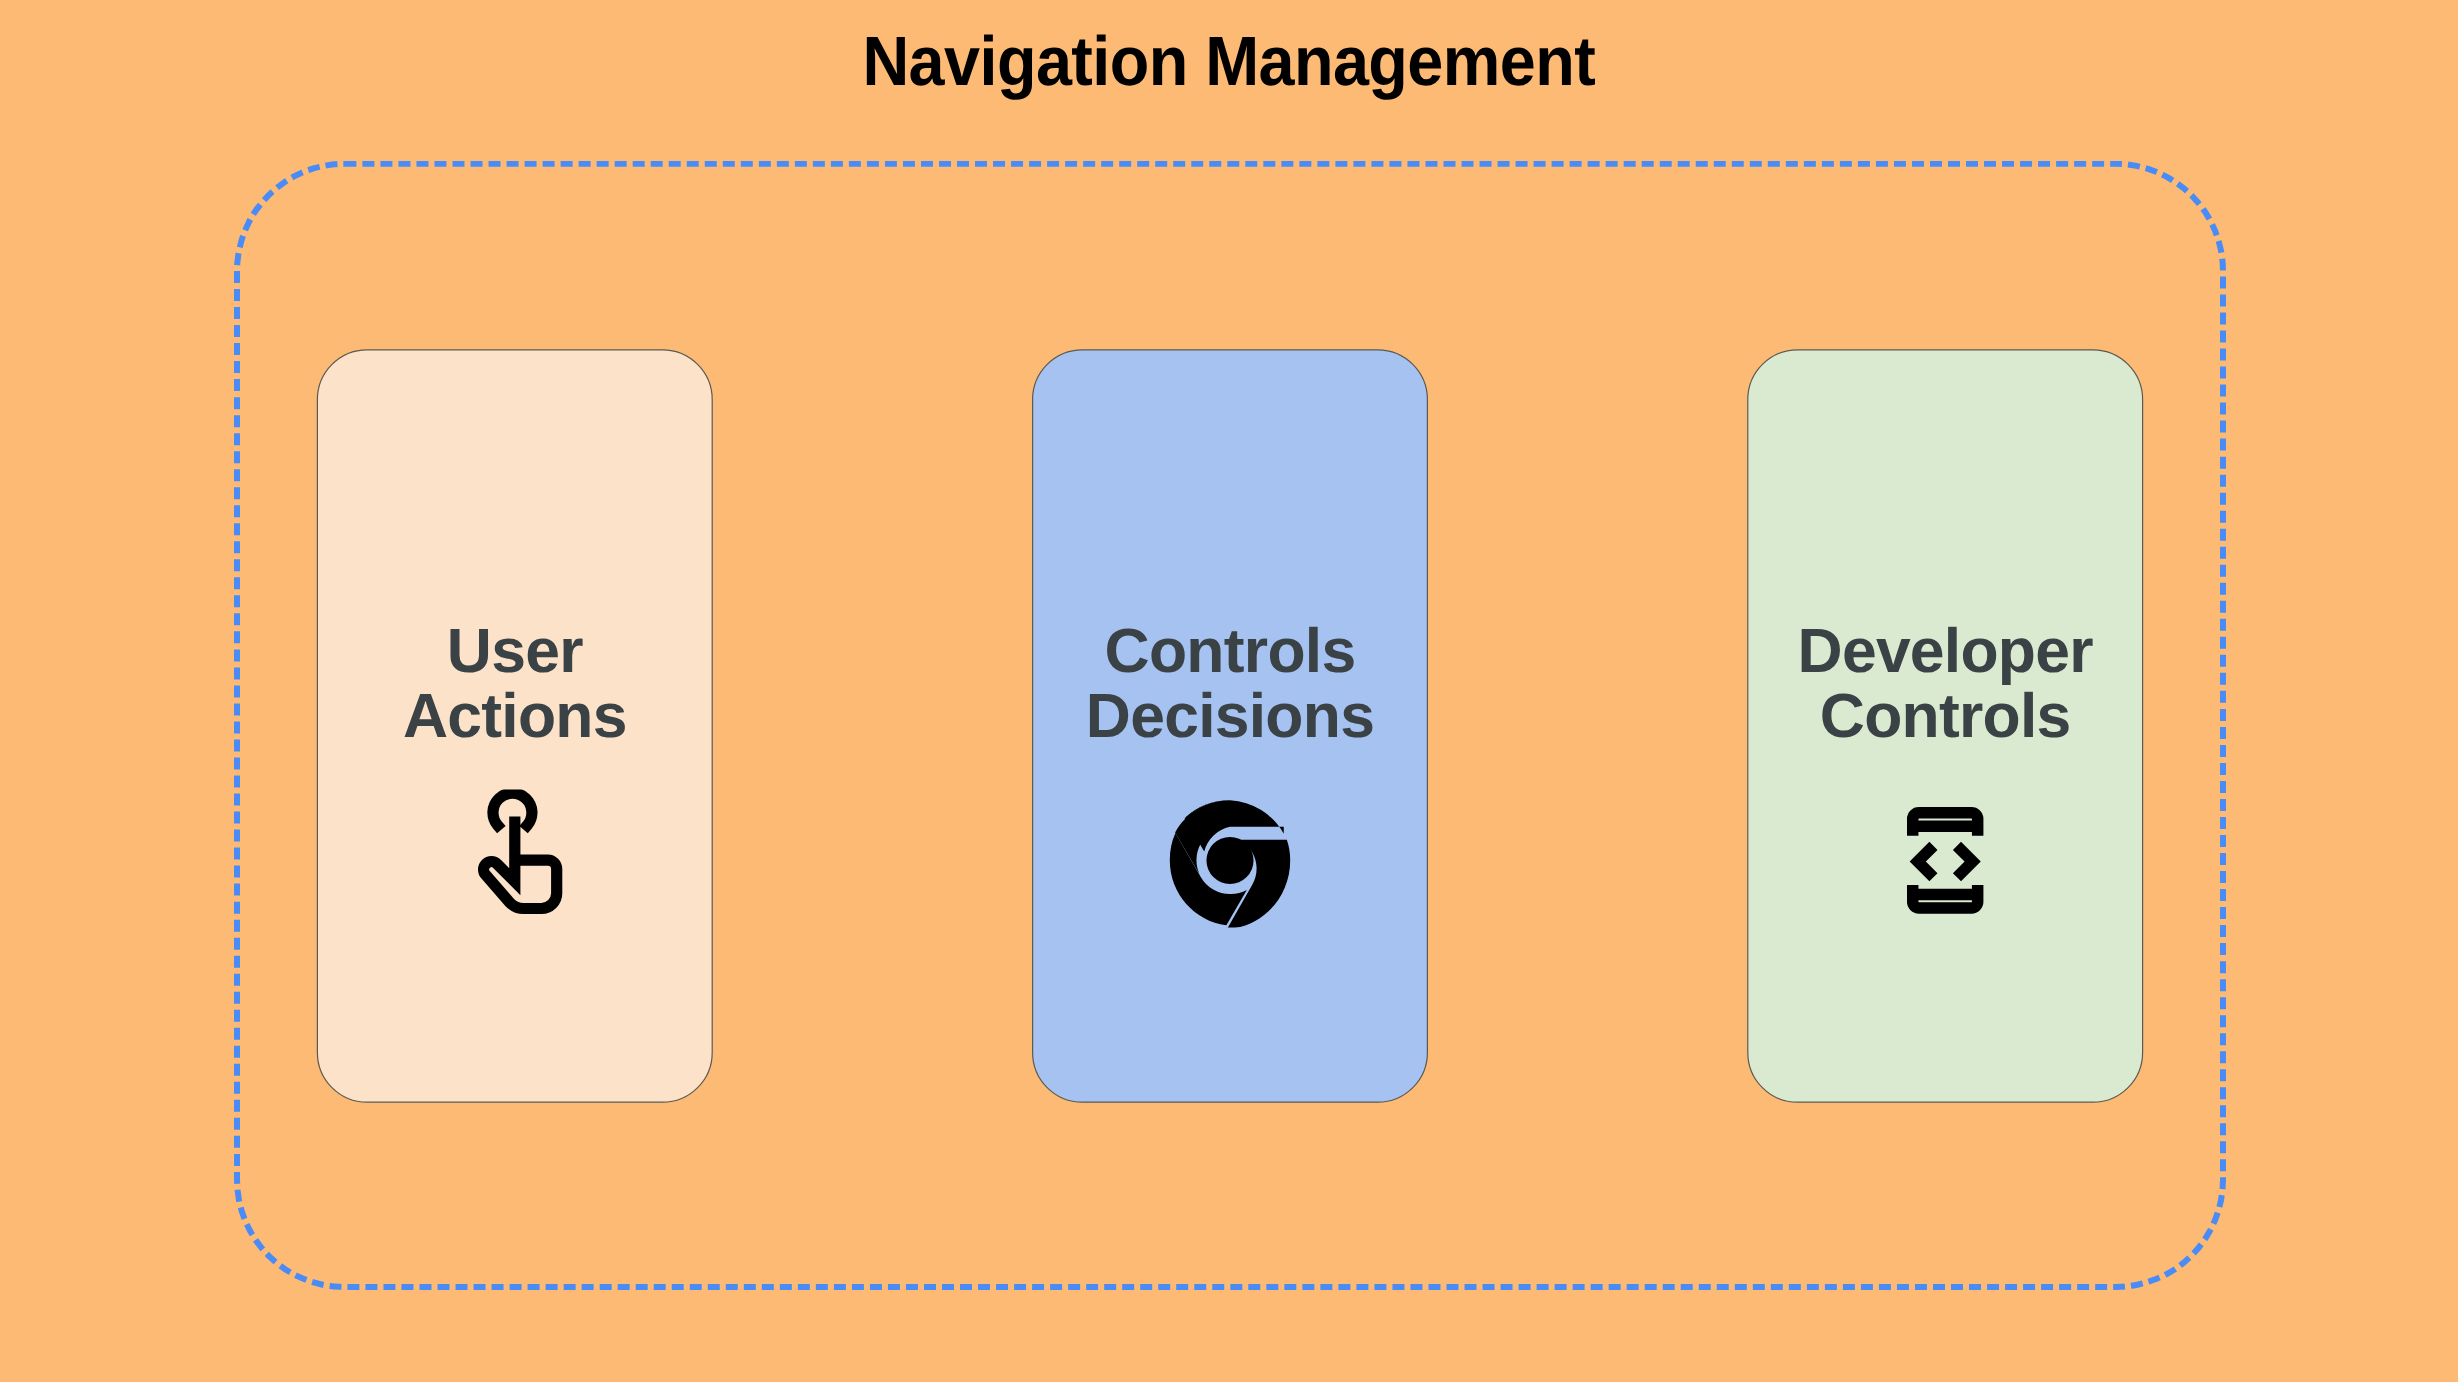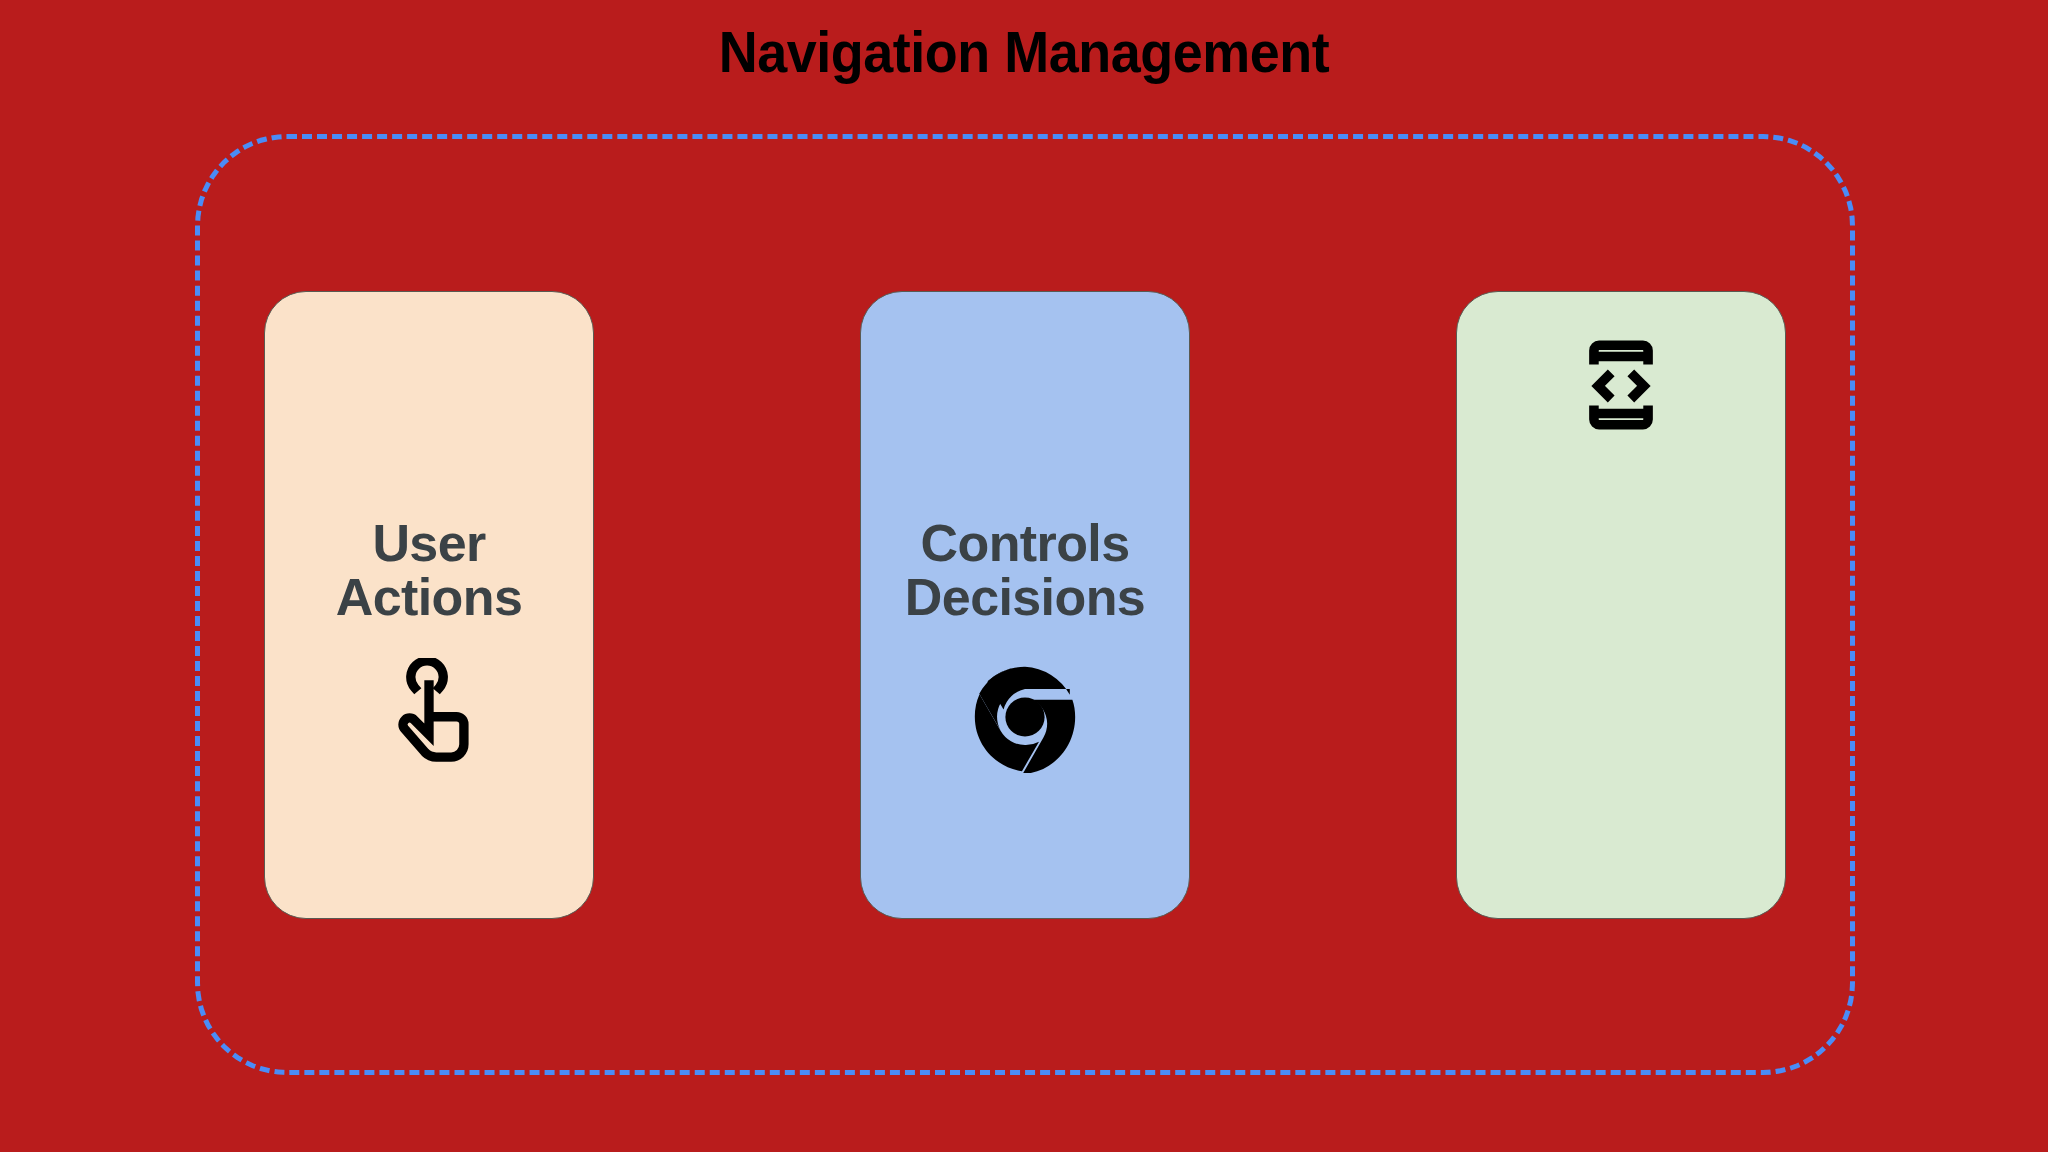"Navigation Management" div { background: #b91c1c -> #fdba74 }
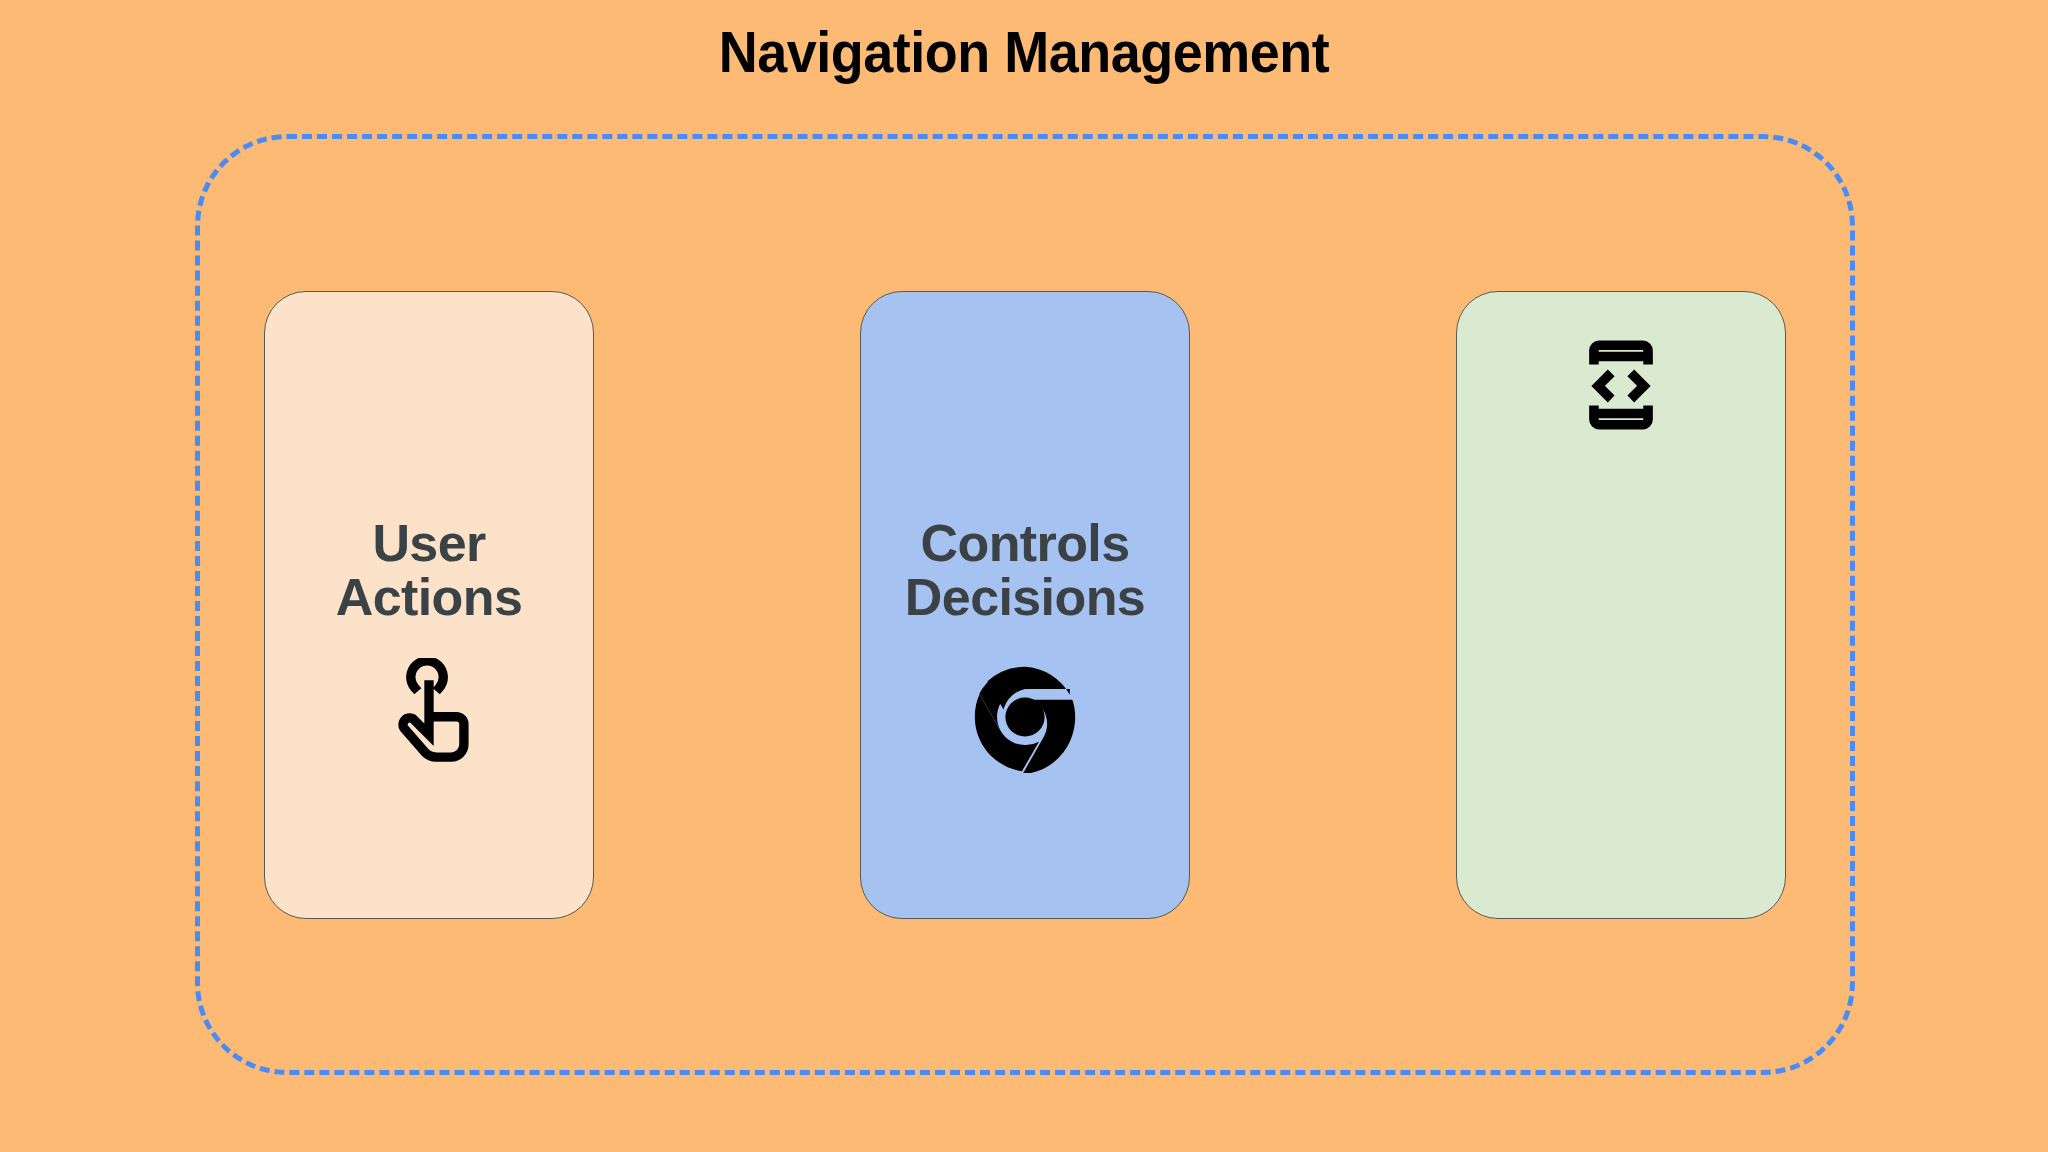"Developer" div.card-title { html: none -> <div>Developer Controls</div> }
